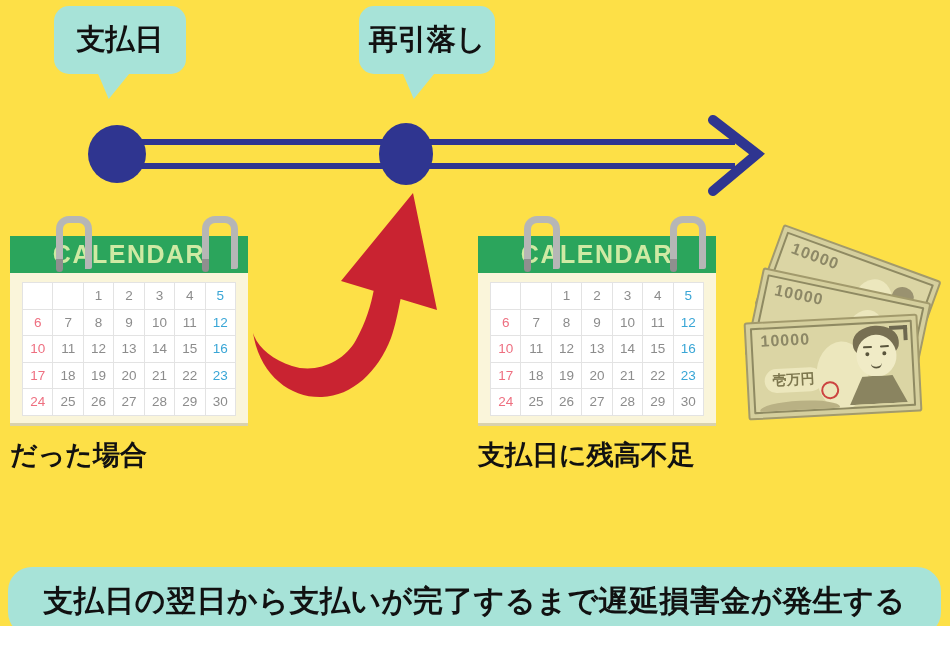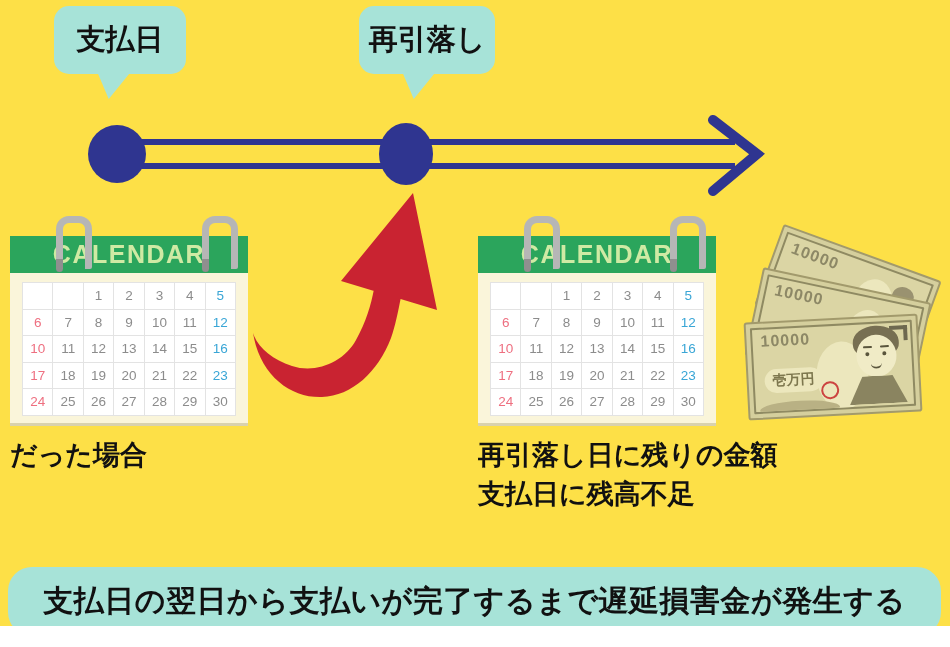"再引落し日に残りの金額" span { html: <span>再引落し日に残りの金額</span> -> none }
